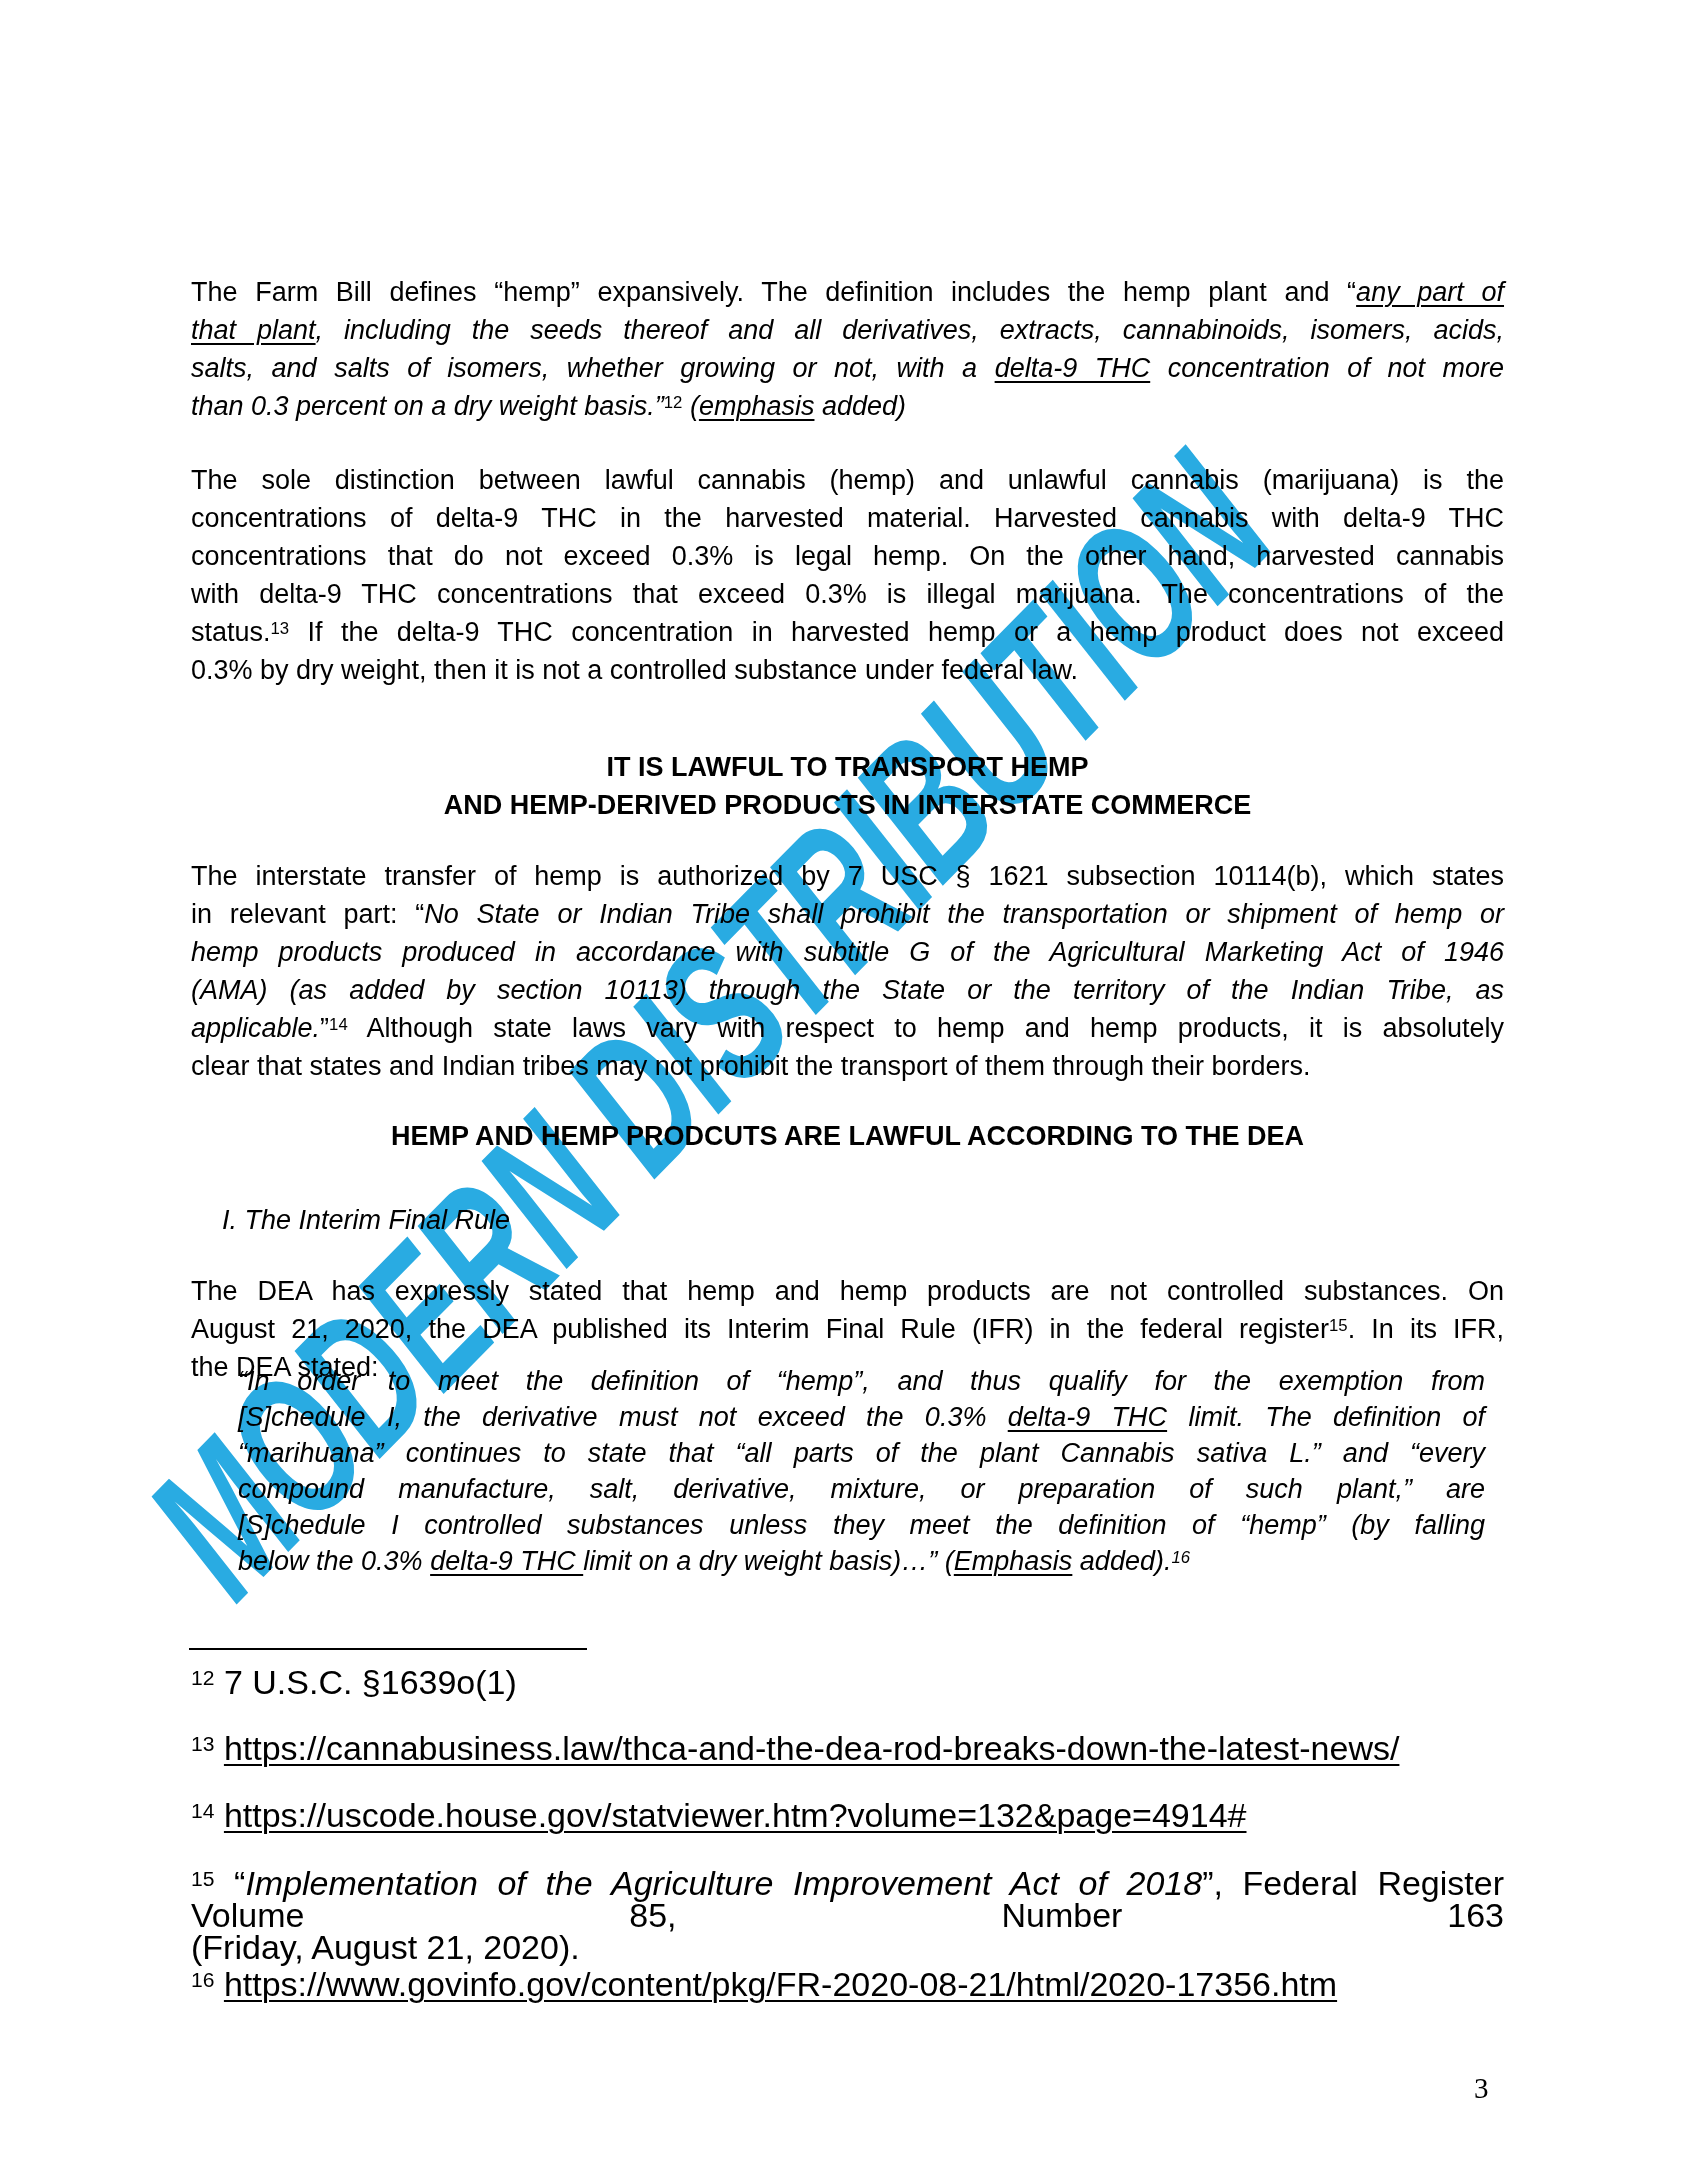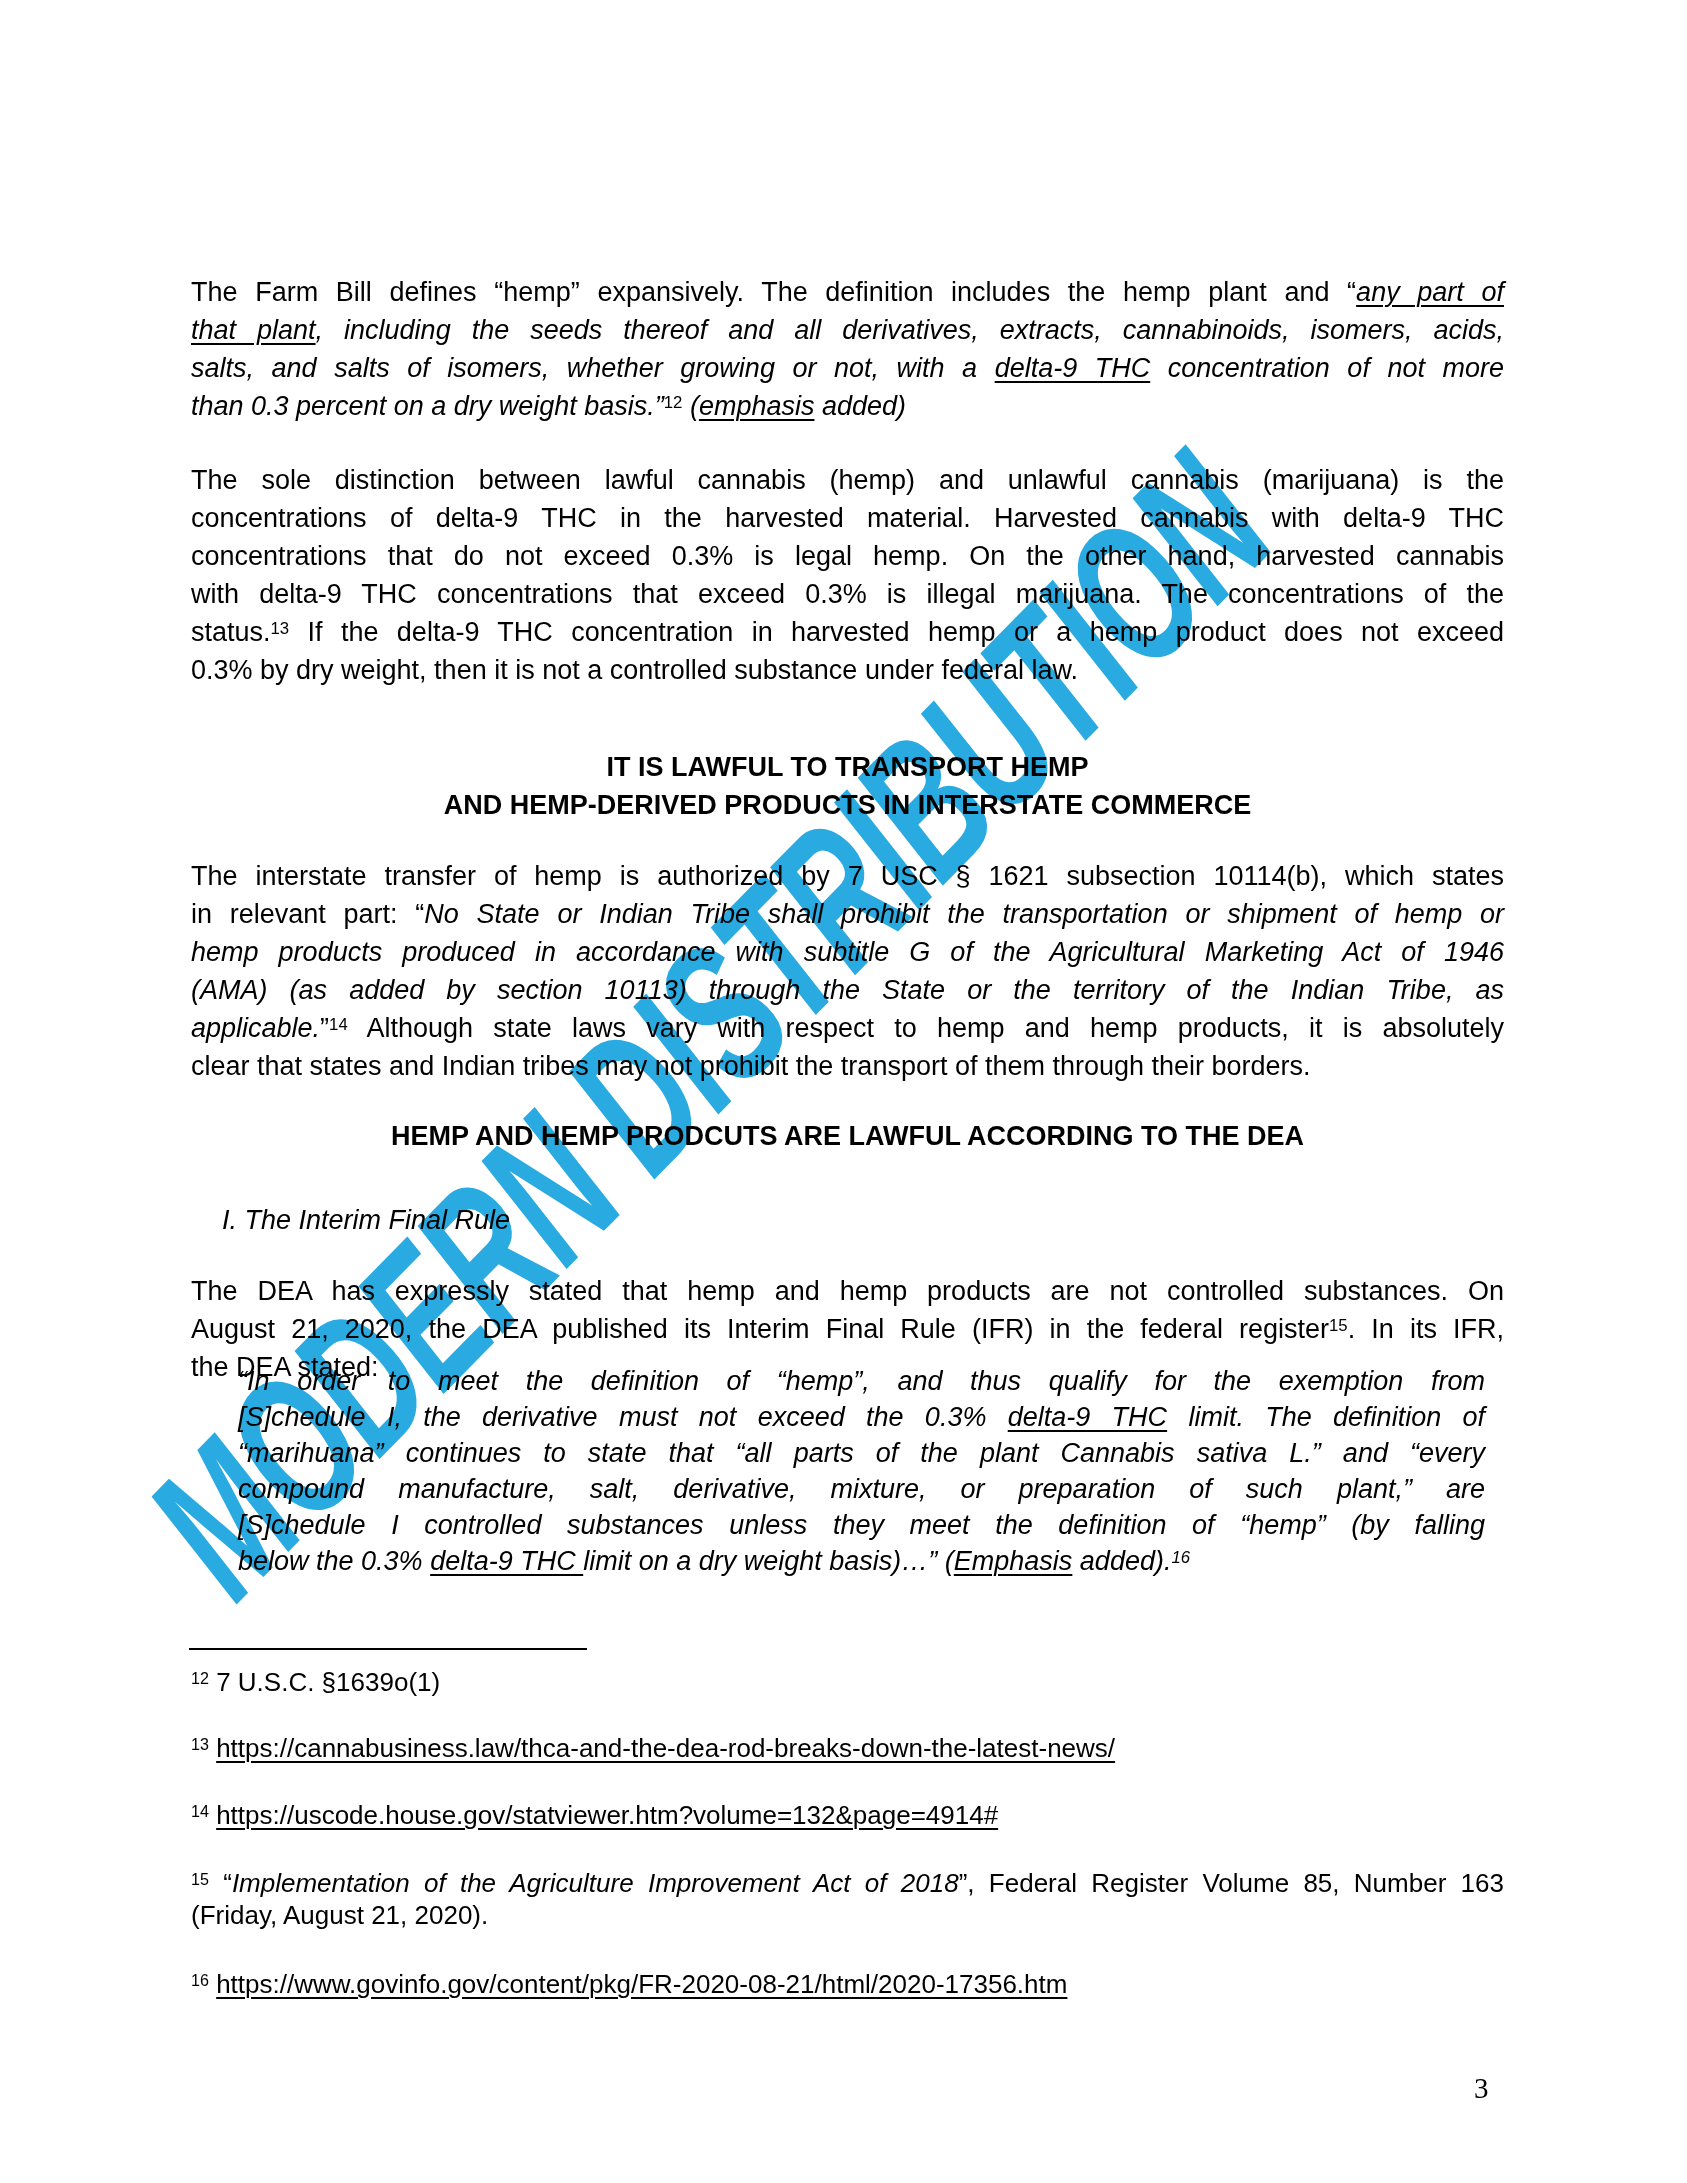"12 7 U.S.C. §1639o(1)" .fn { font-size: 26px -> 34px }
